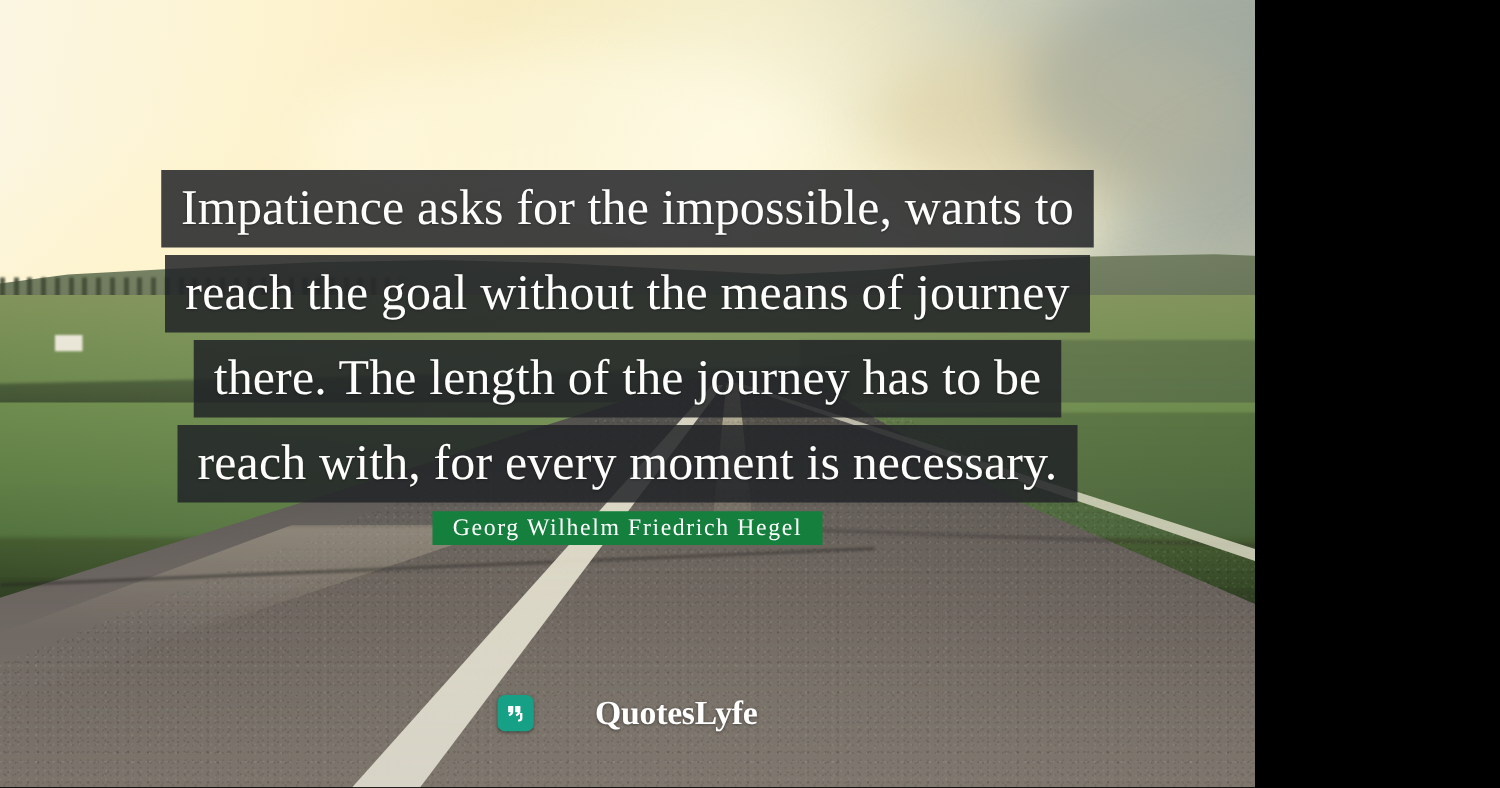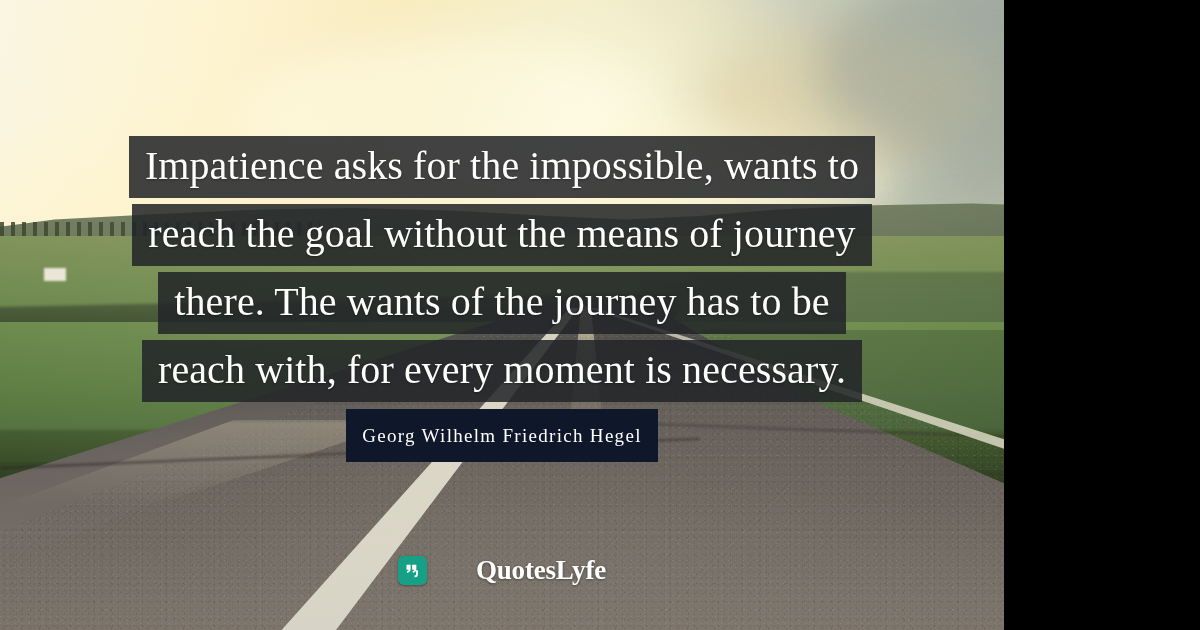"there. The wants of the" div.quote-line { text: wants -> length }
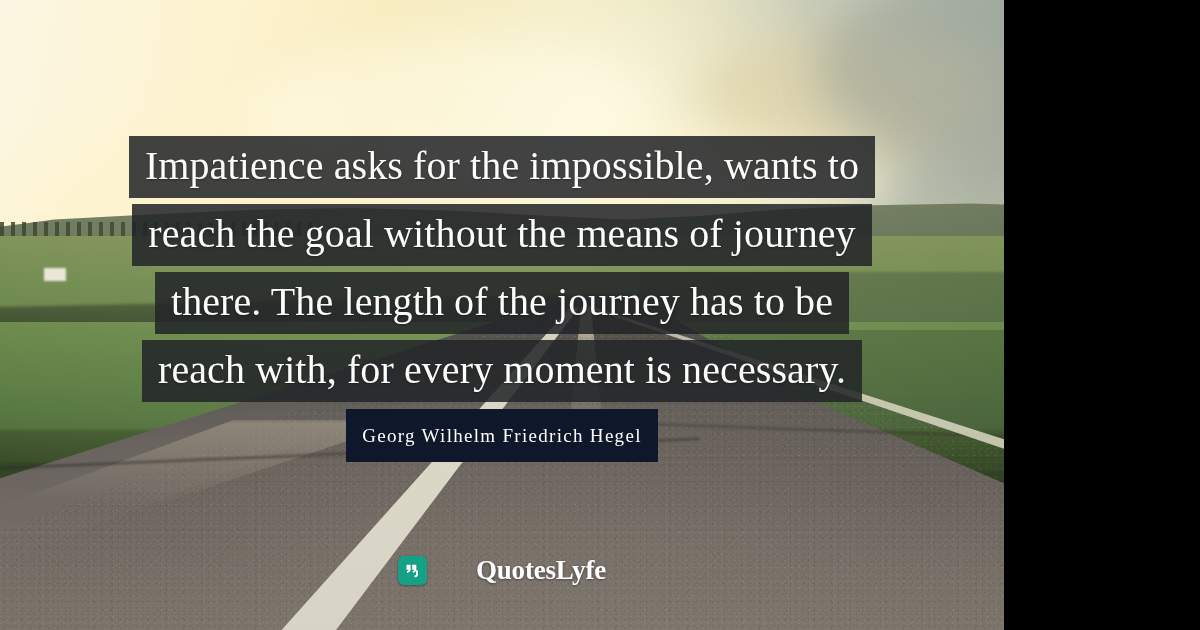"Georg Wilhelm Friedrich Hegel" .author-badge span { background: #0f172a -> #15803d; padding: 13px 16px -> 0 16px }
